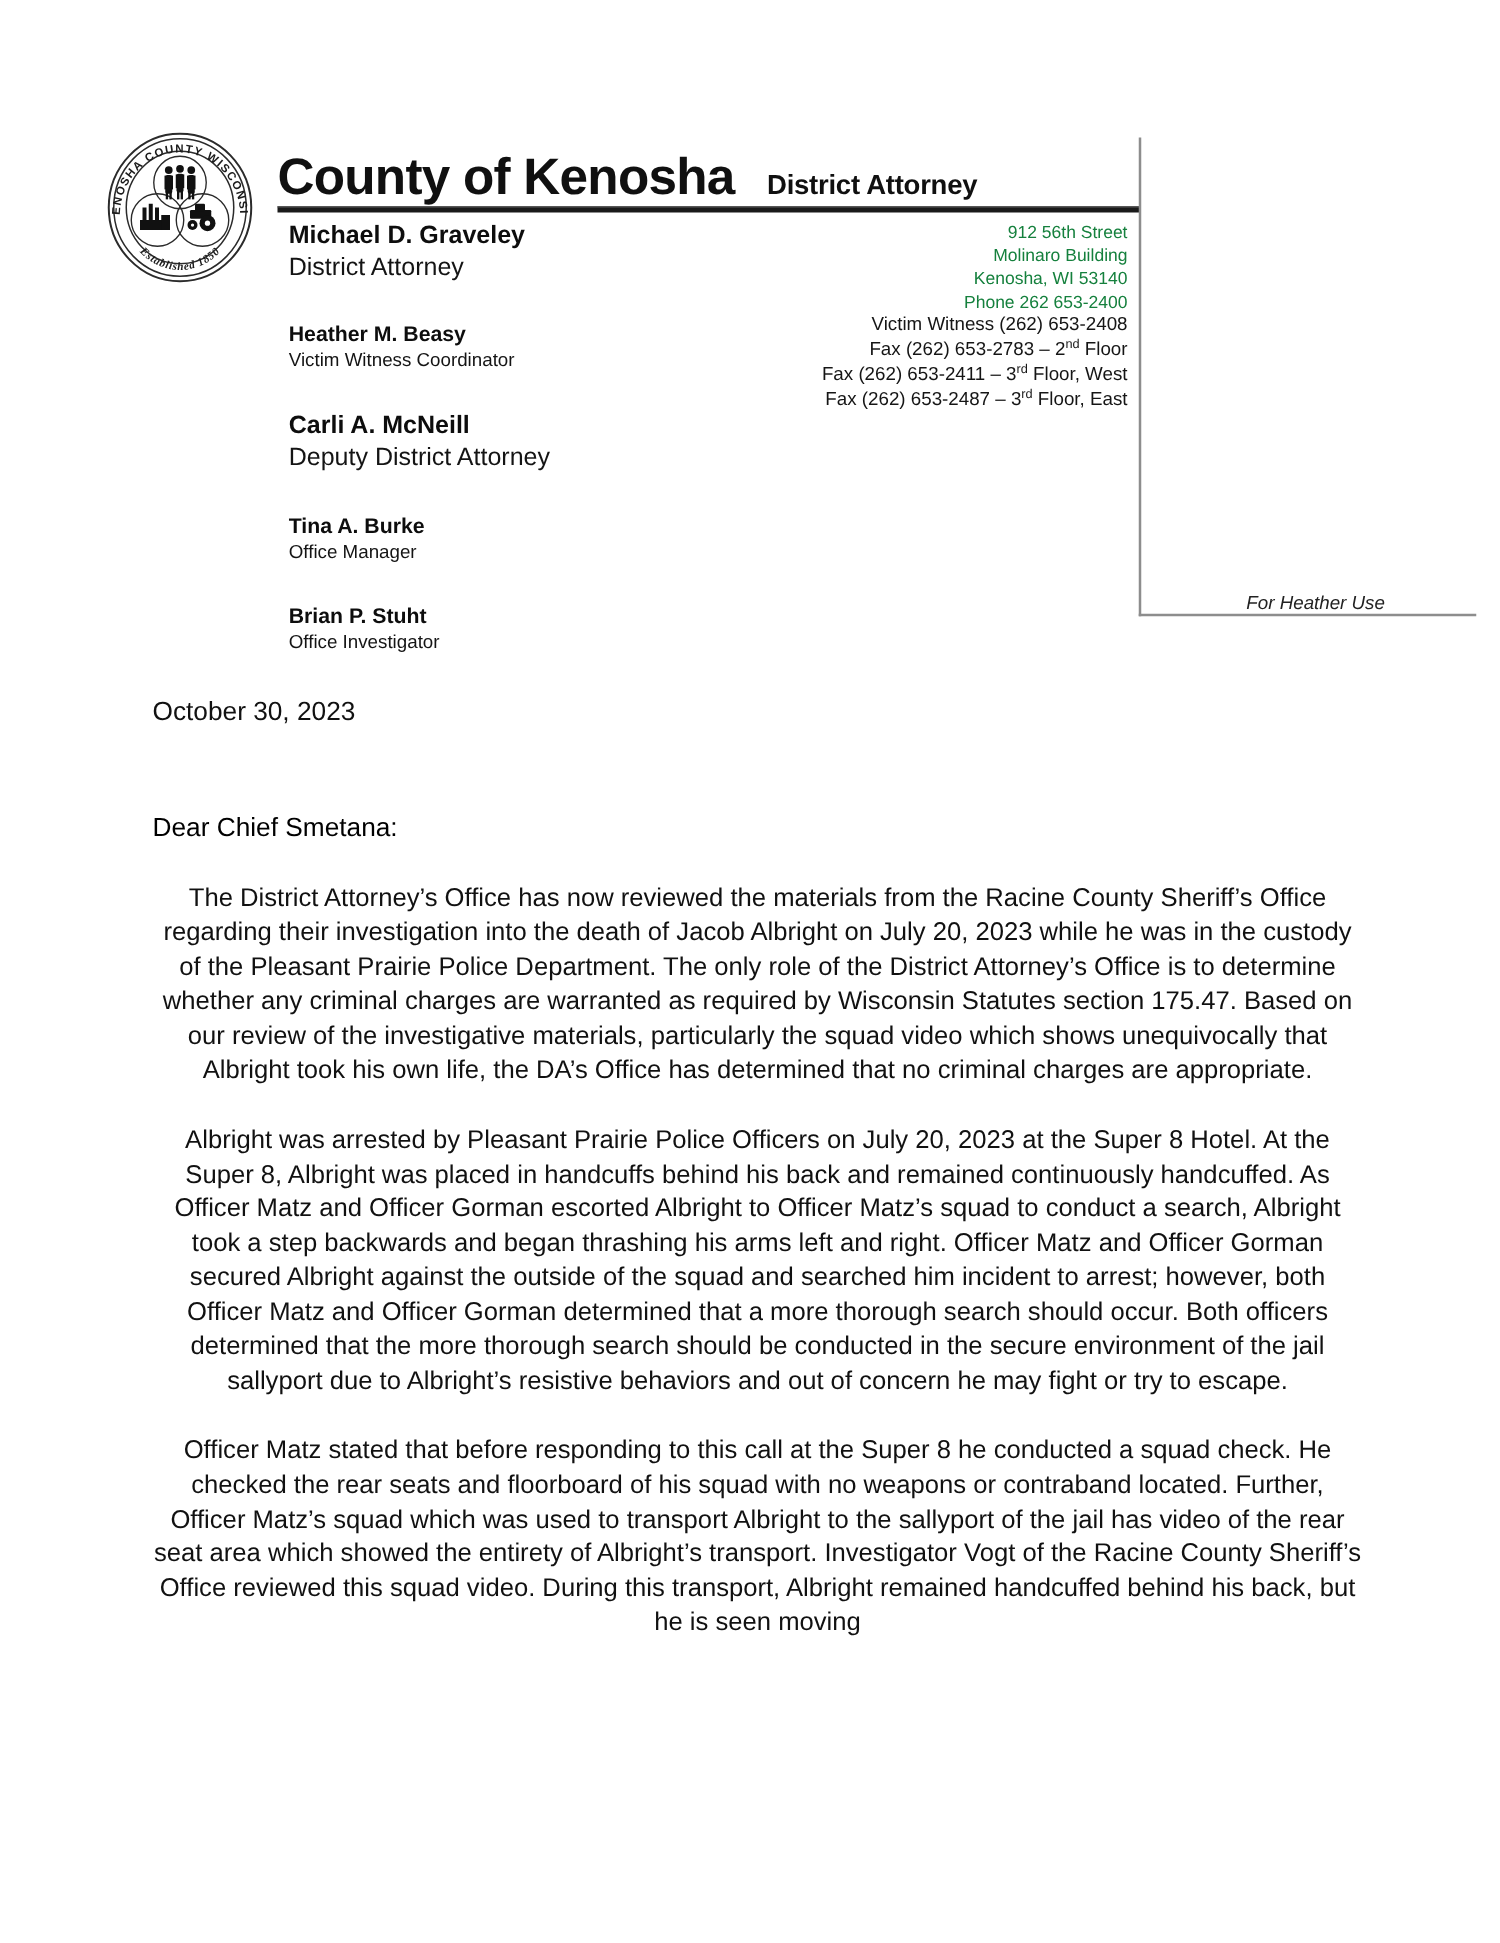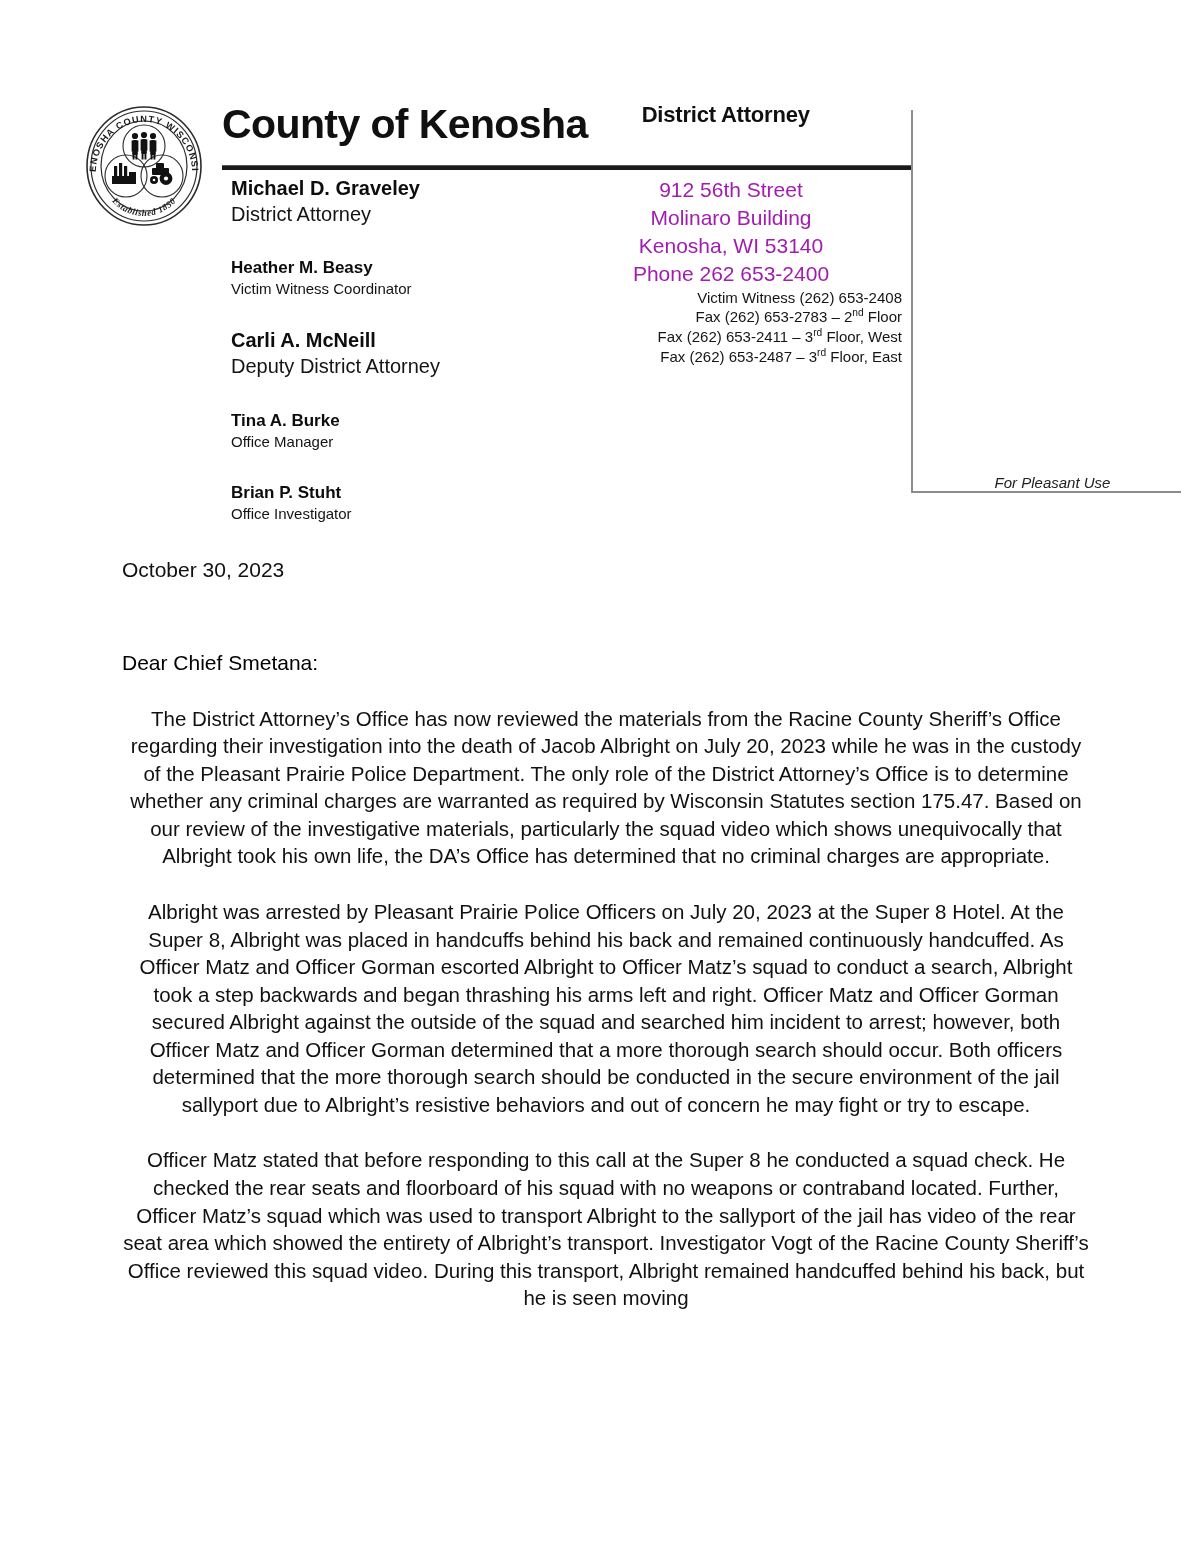"County of Kenosha" .head-title-row { align-items: flex-start -> flex-end; gap: 28px -> none }
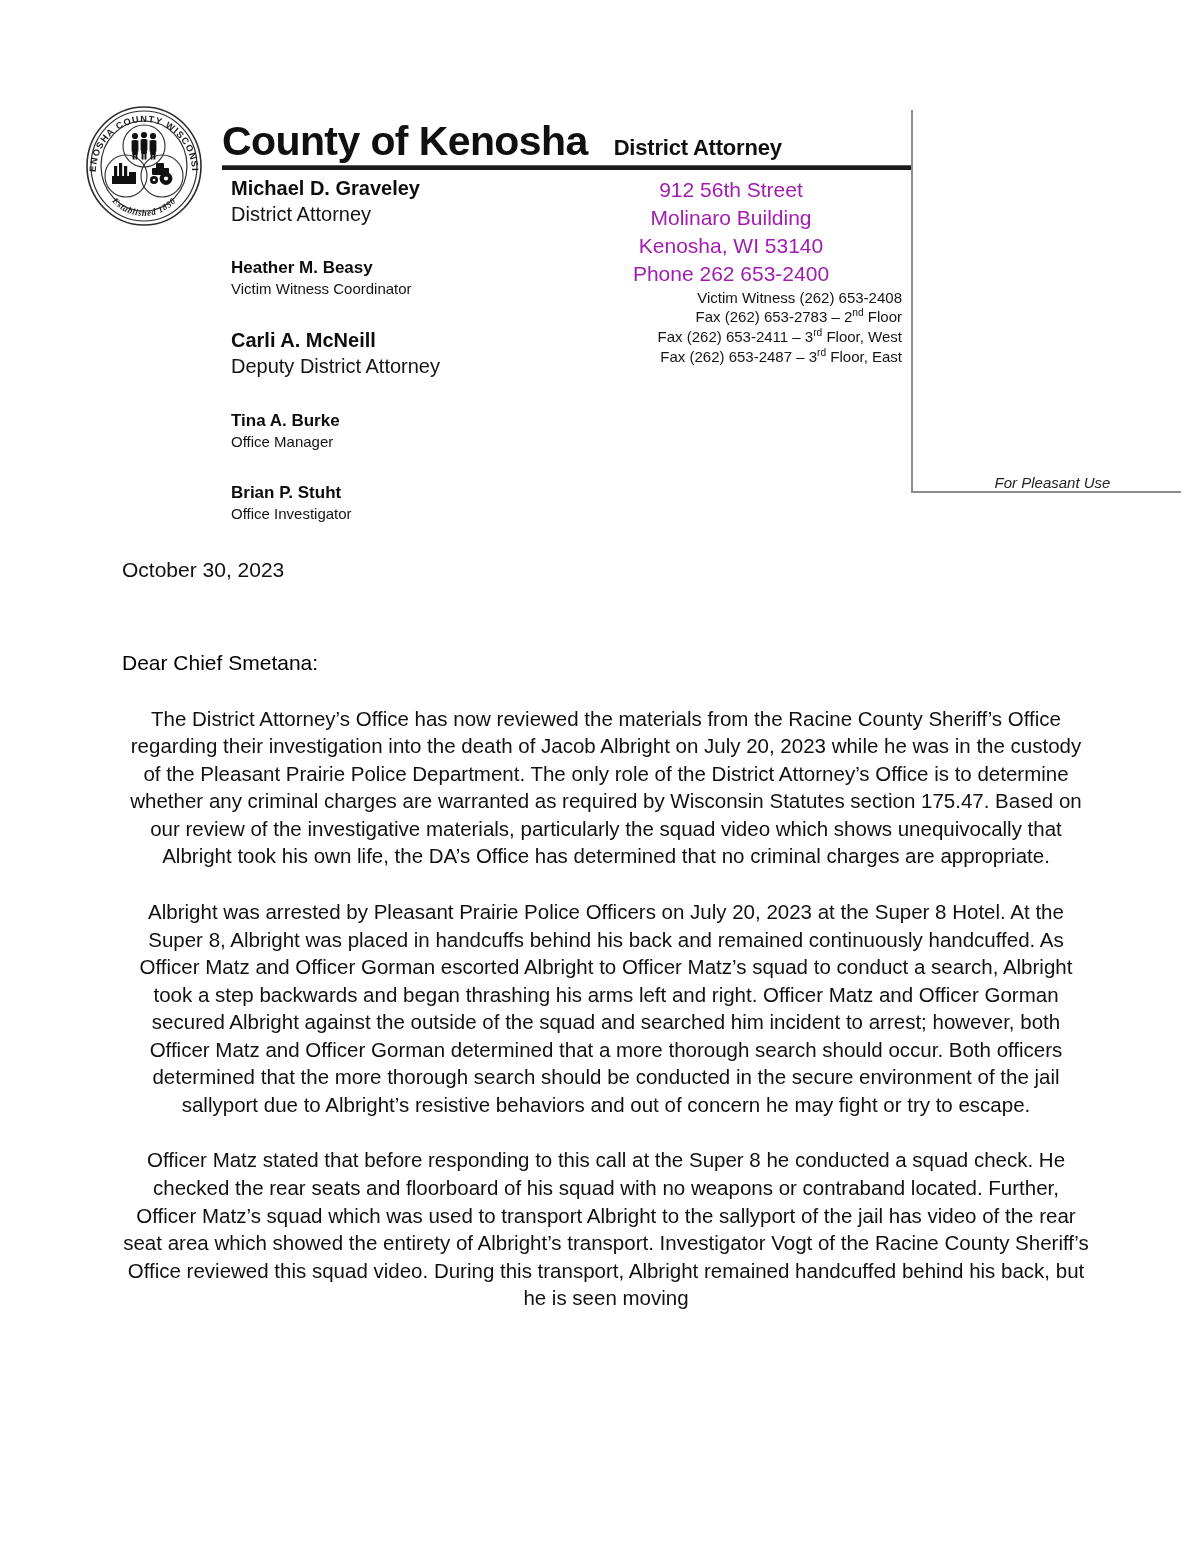"912 56th Street" .addr-lg { color: #a21caf -> #15803d; font-size: 21px -> 14px; text-align: center -> none }
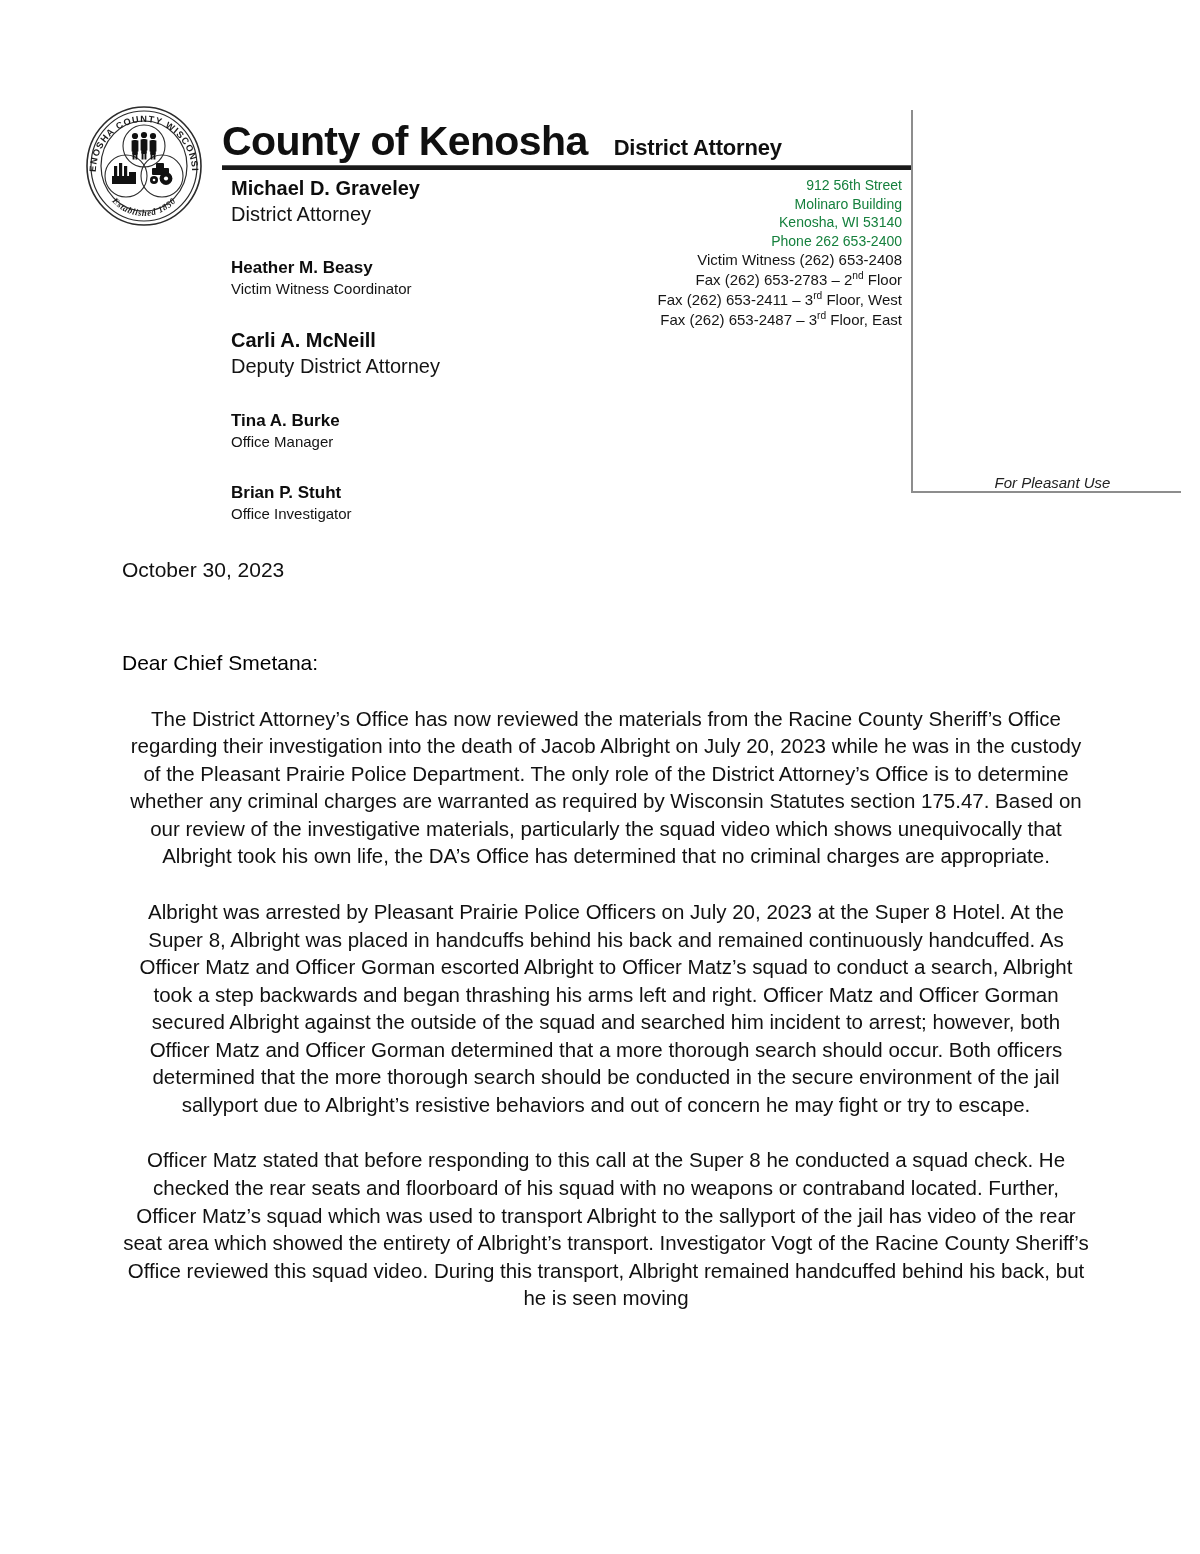"For Pleasant Use" div.official-label { text: Pleasant -> Heather }
